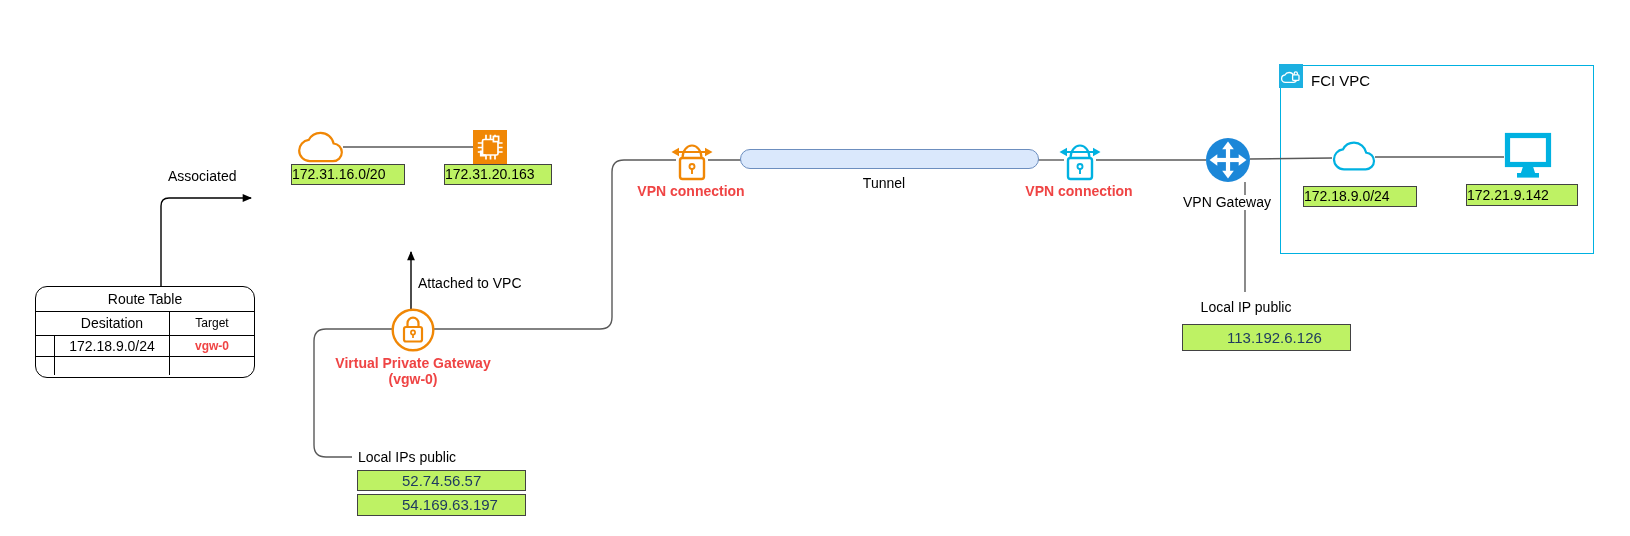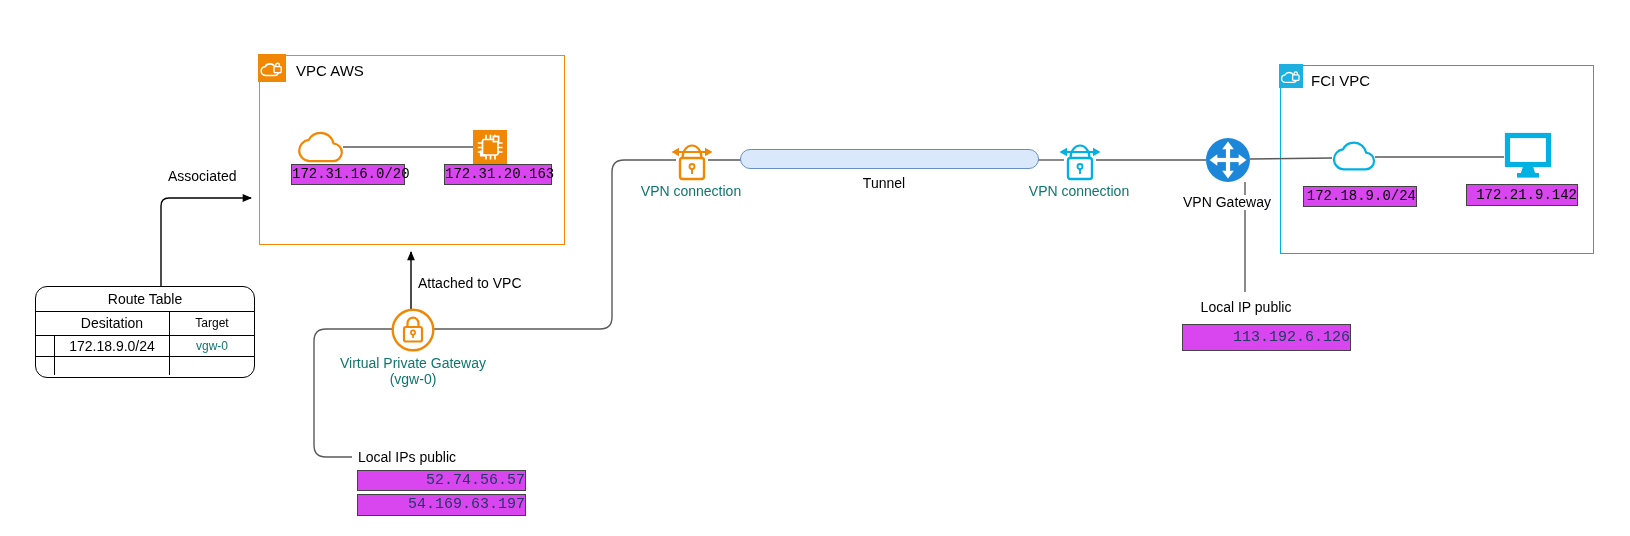"VPC AWS" div.vpc-box { html: <div> <div> <svg> <rect></rect> <g> <path></path> </g> <rect></rect> <path></path> </svg> </div> <div>VPC AWS</div> </div> -> none }
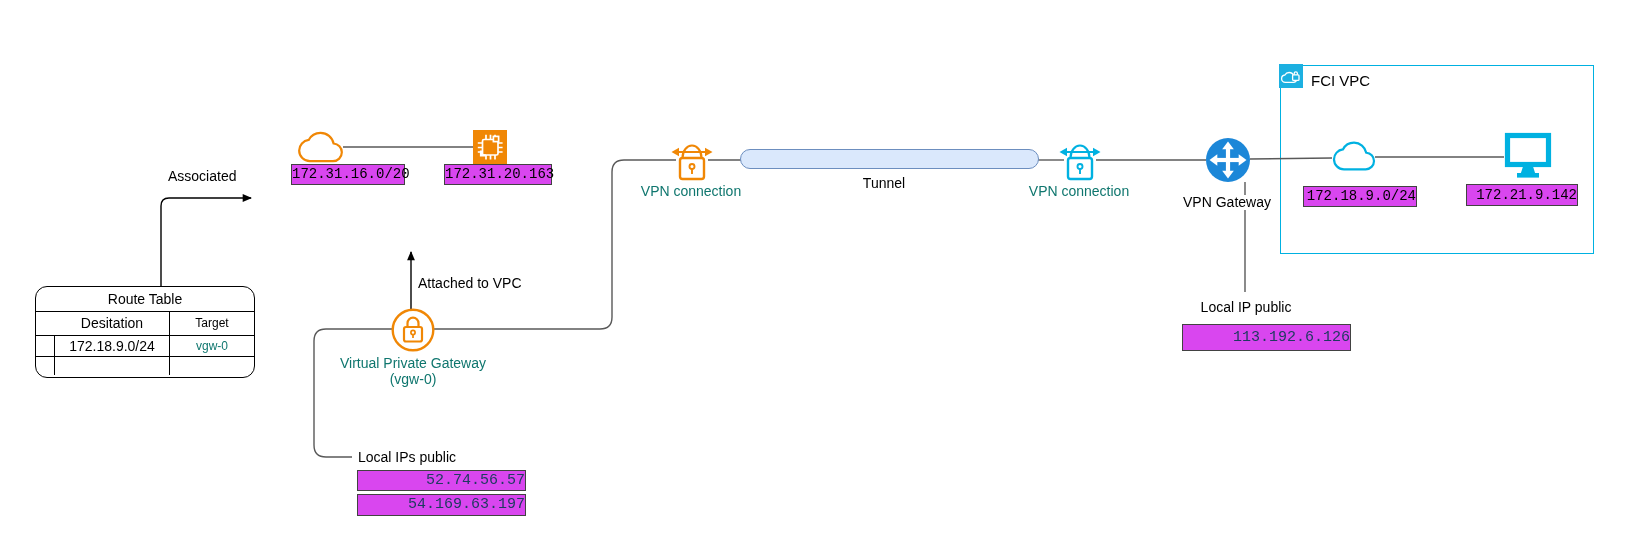"172.31.16.0/20" .ip-box { background: #d946ef -> #bef264; font-family: Liberation Mono, monospace -> none; text-align: right -> left }
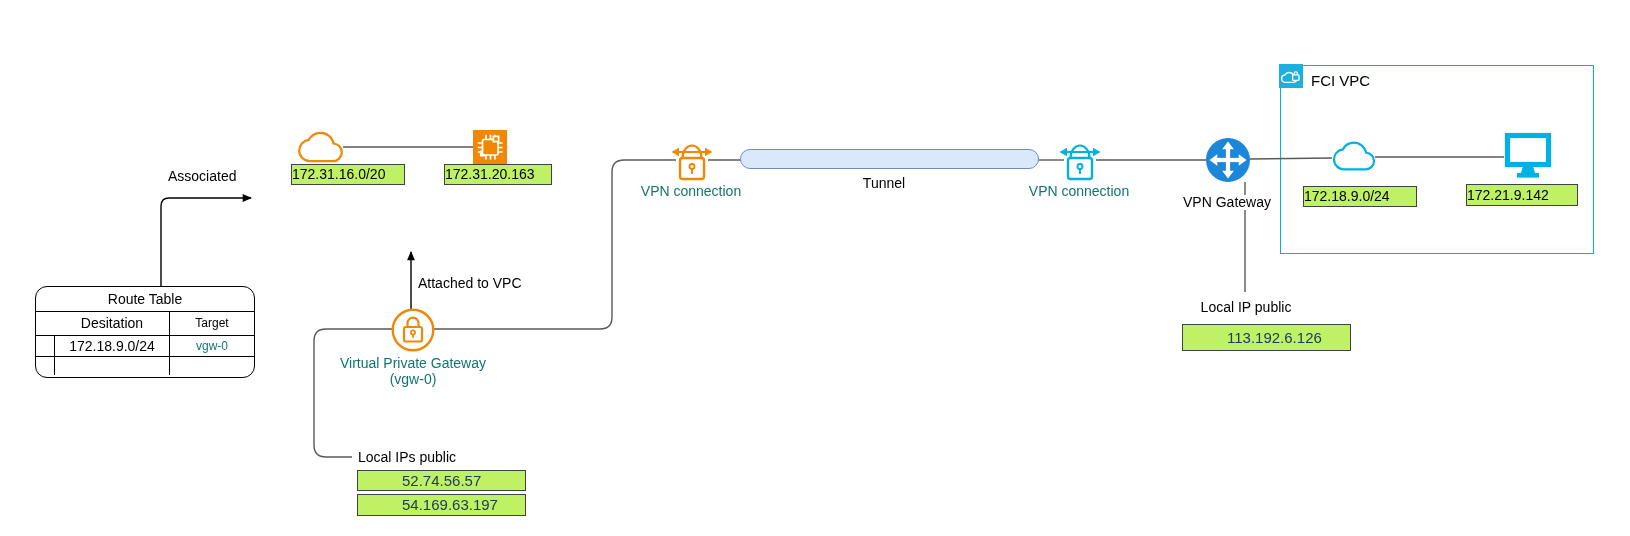"VPN connection" .navy { color: #0f766e -> #ef4444; font-weight: none -> bold }
